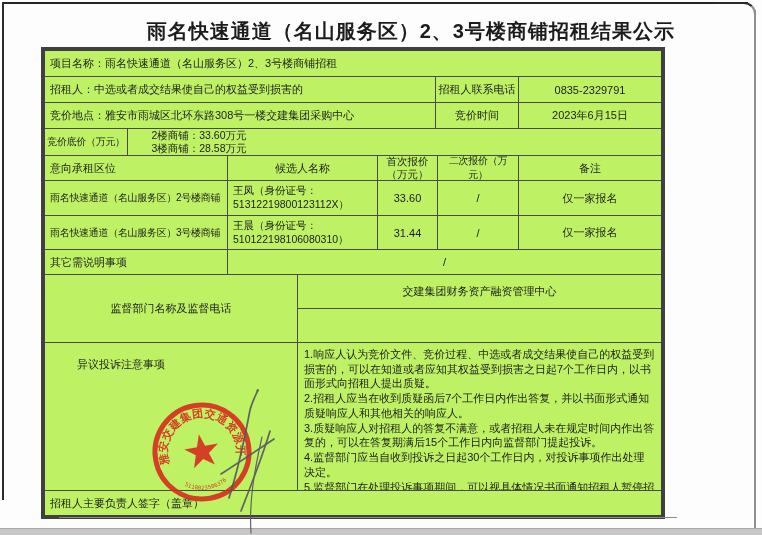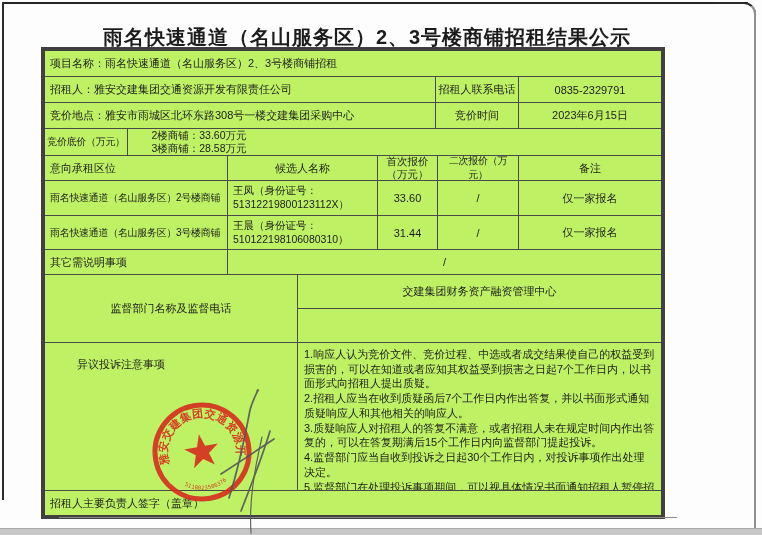"雨名快速通道（名山服务区）2、3号楼商铺招租结果公示" .title { text-align: center -> right; top: 24px -> 18px }
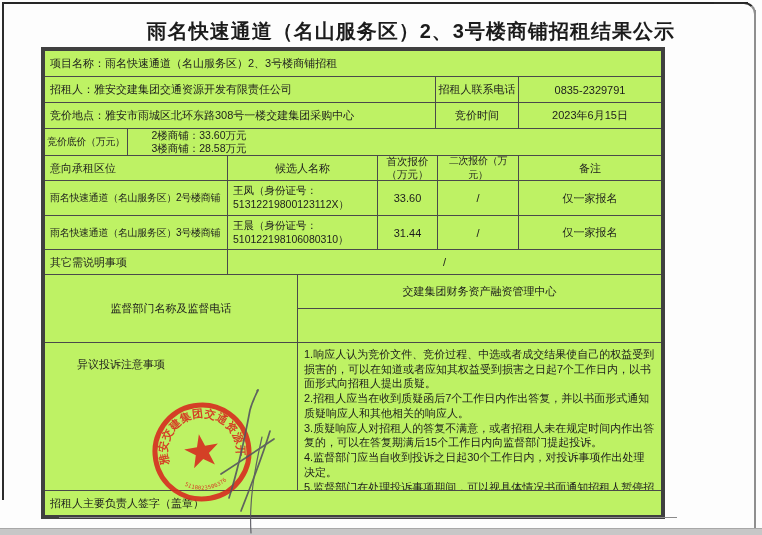"招租人：雅安交建集团交通资源开发有限责任公司" div.cell { text: 雅安交建集团交通资源开发有限责任公司 -> 中选或者成交结果使自己的权益受到损害的 }
